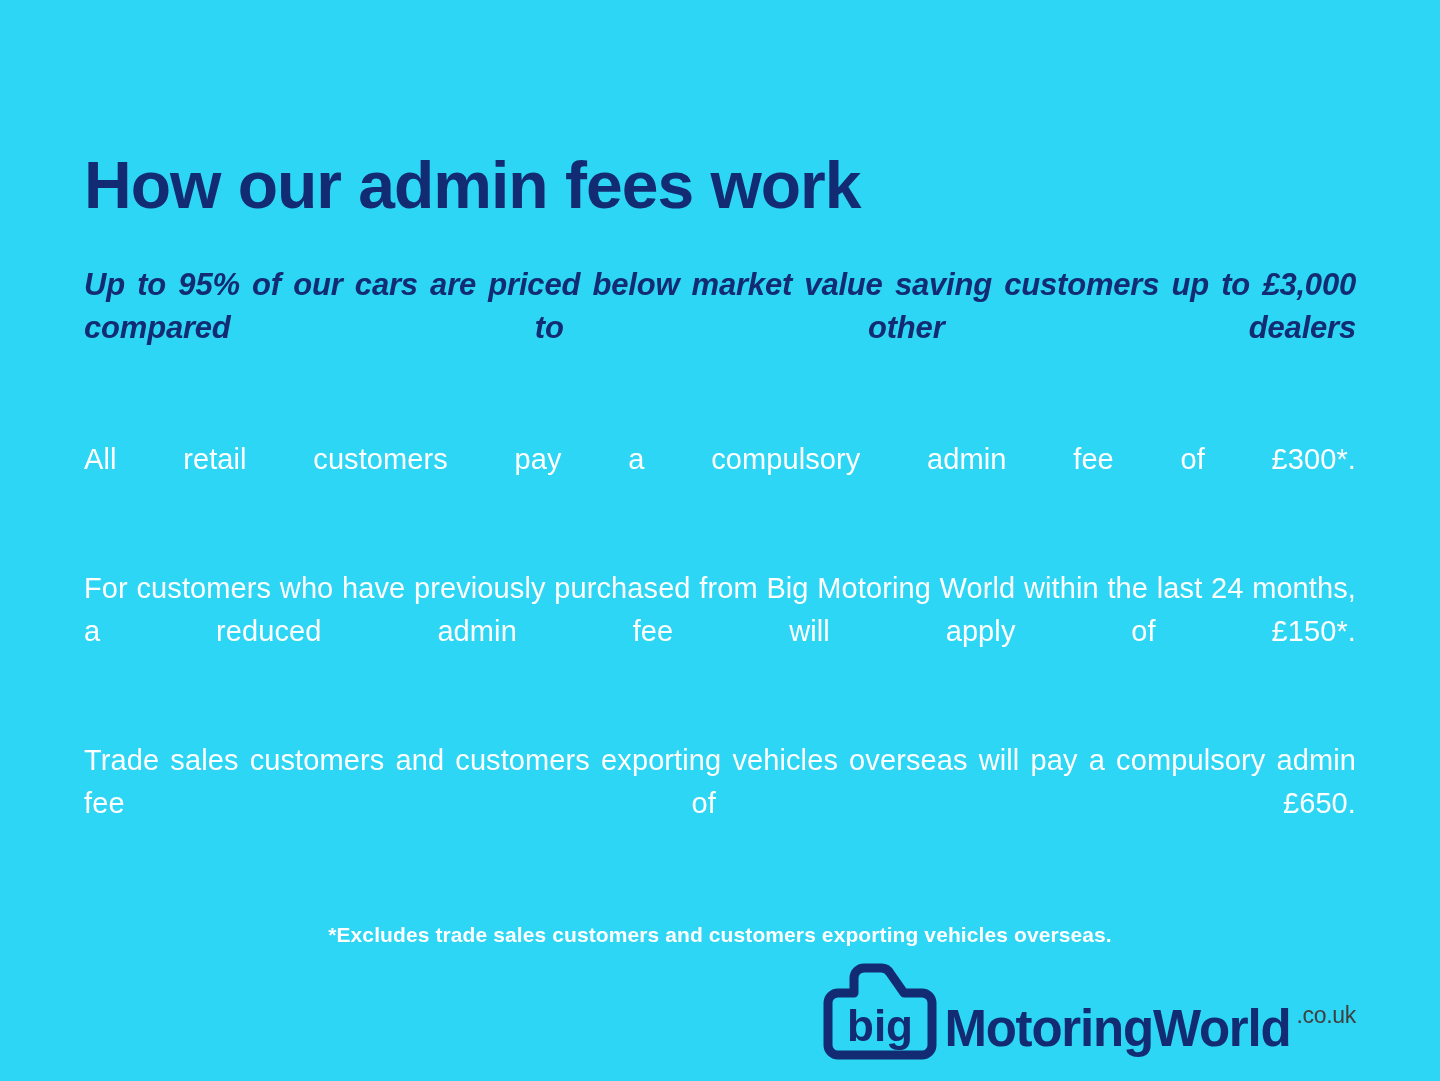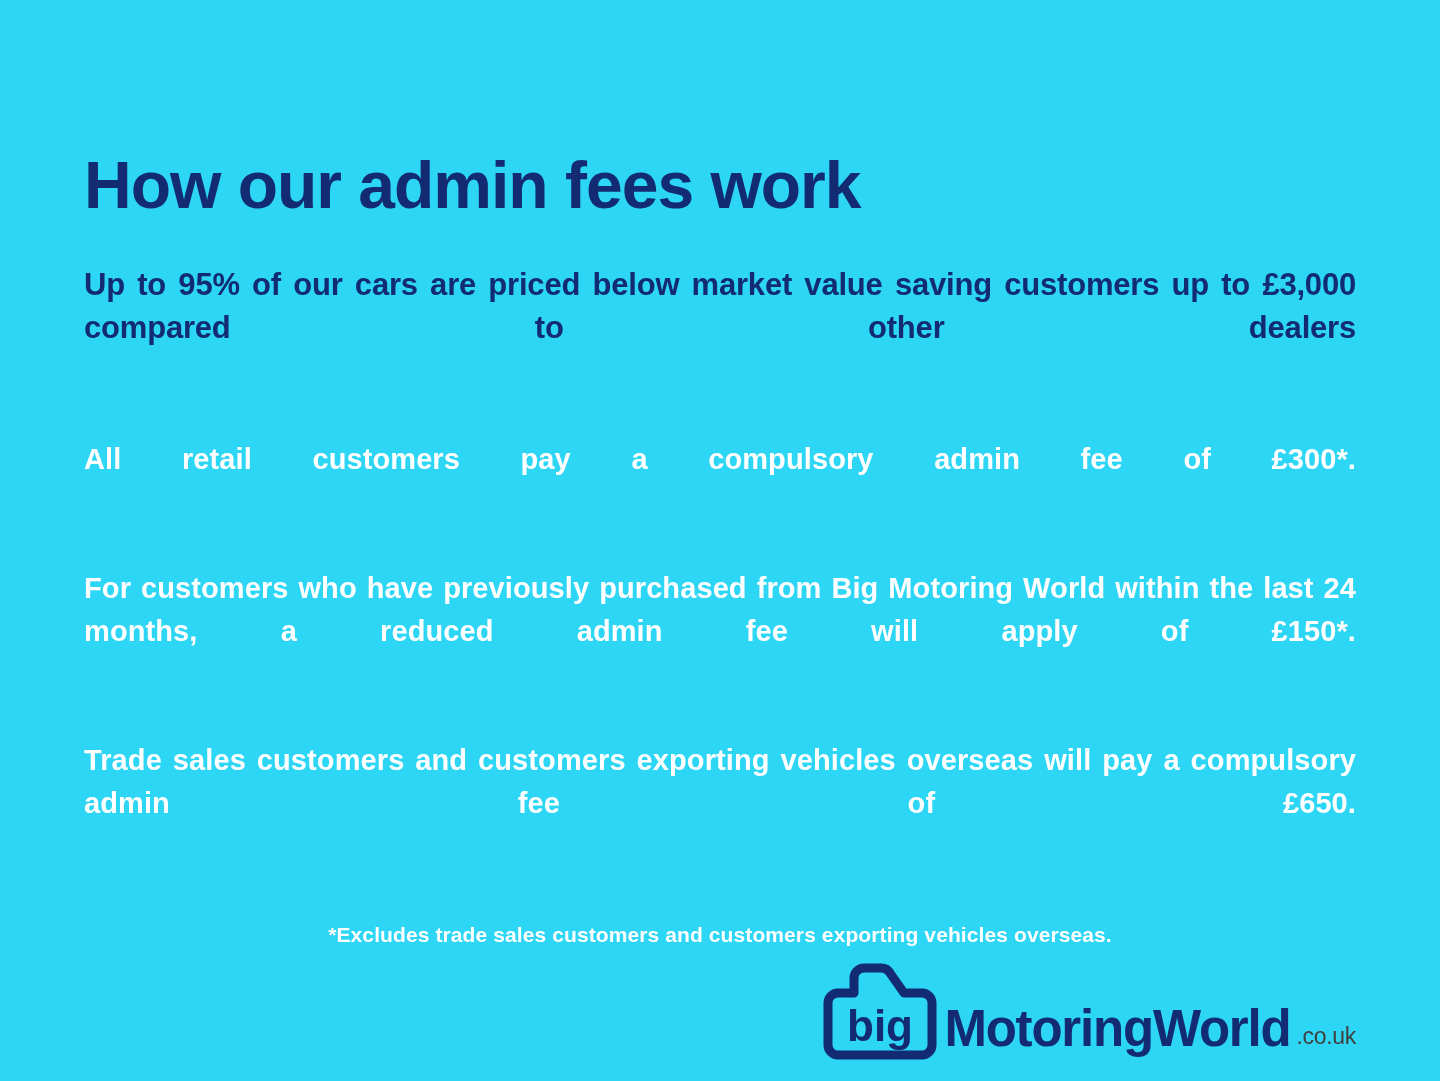"Up to 95% of our" .subhead { font-style: none -> italic }
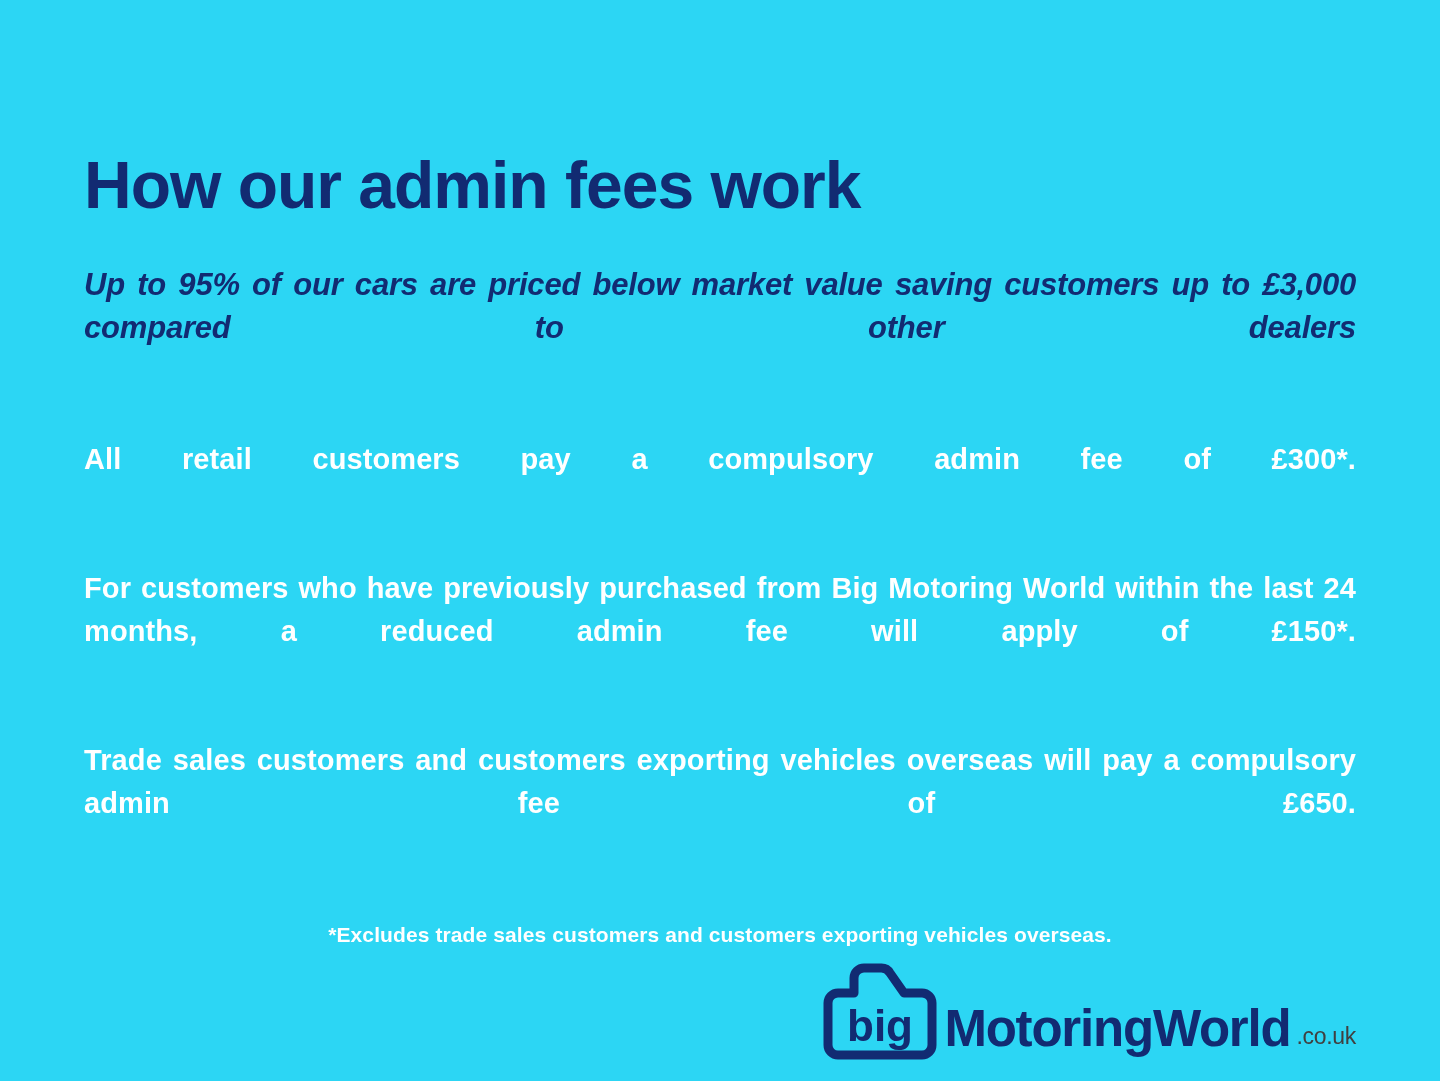"All retail customers pay a" .para { font-weight: 700 -> 400 }
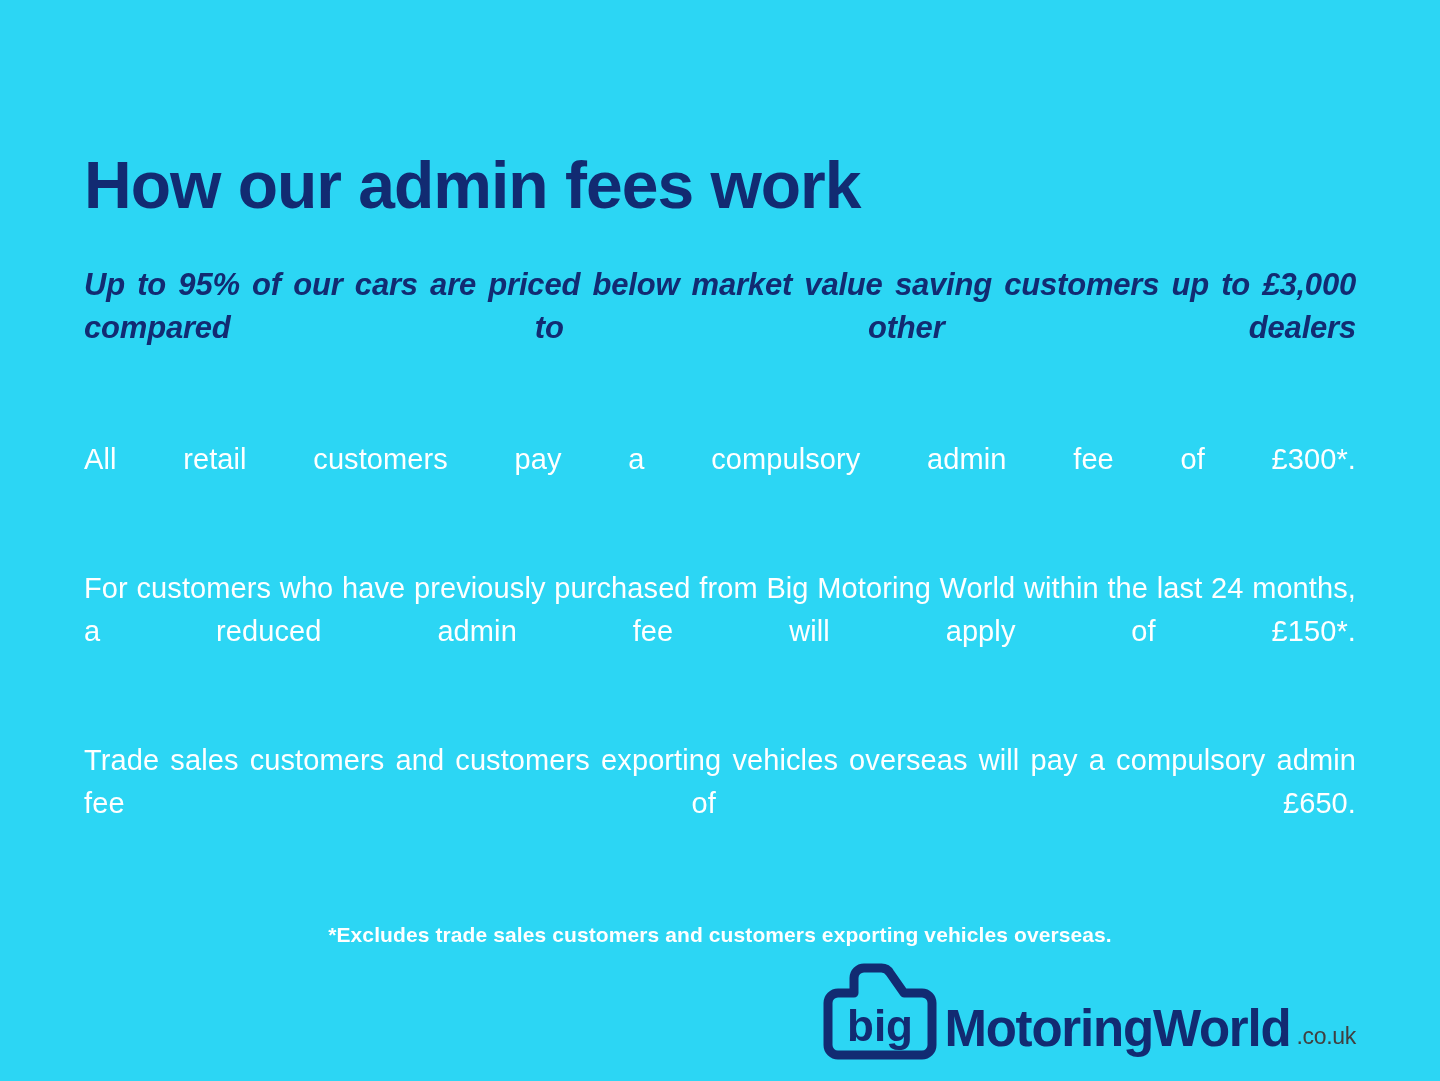"World" .logo-line2 { align-items: flex-end -> none }
